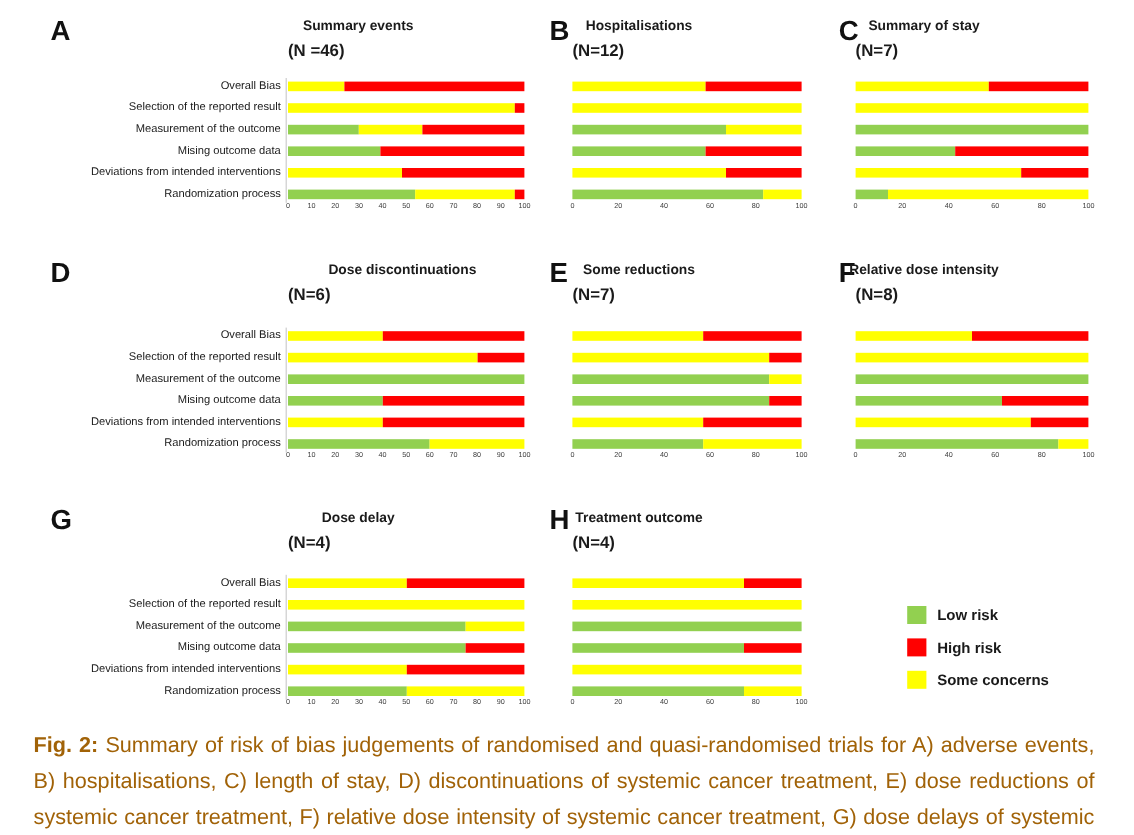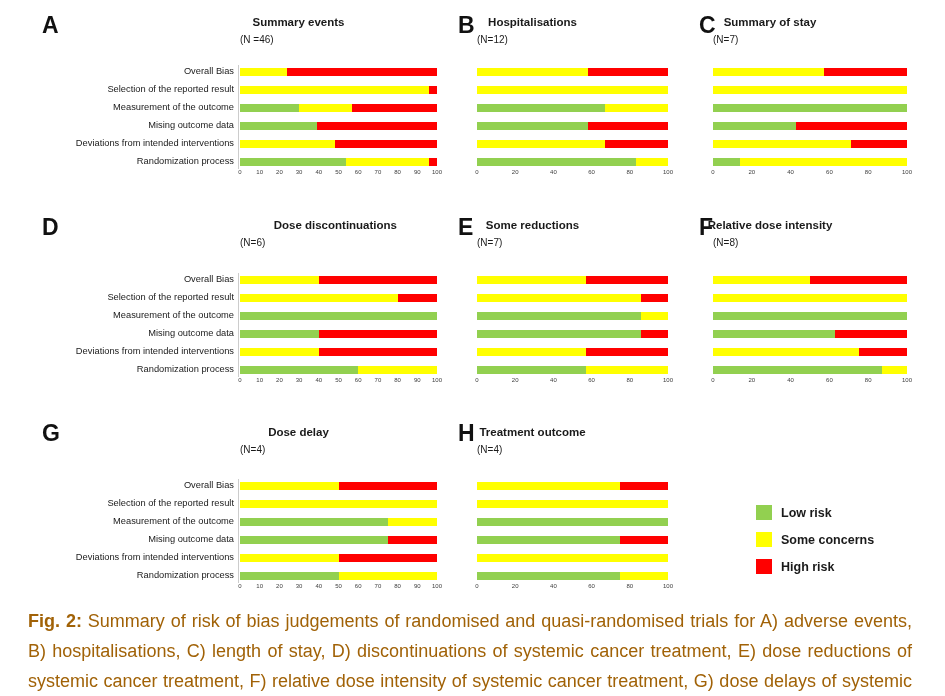"(N =46)" .panel-n { font-size: 10px -> 14px; font-weight: 400 -> 700 }
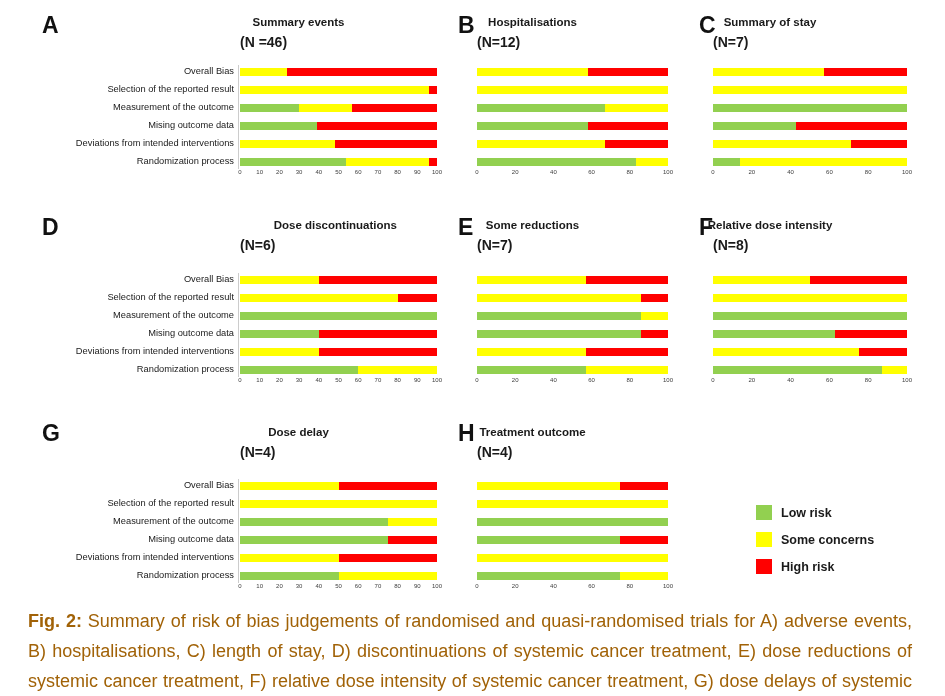"Some concerns" div.legend-item { order: before "High risk" -> after "High risk" }
